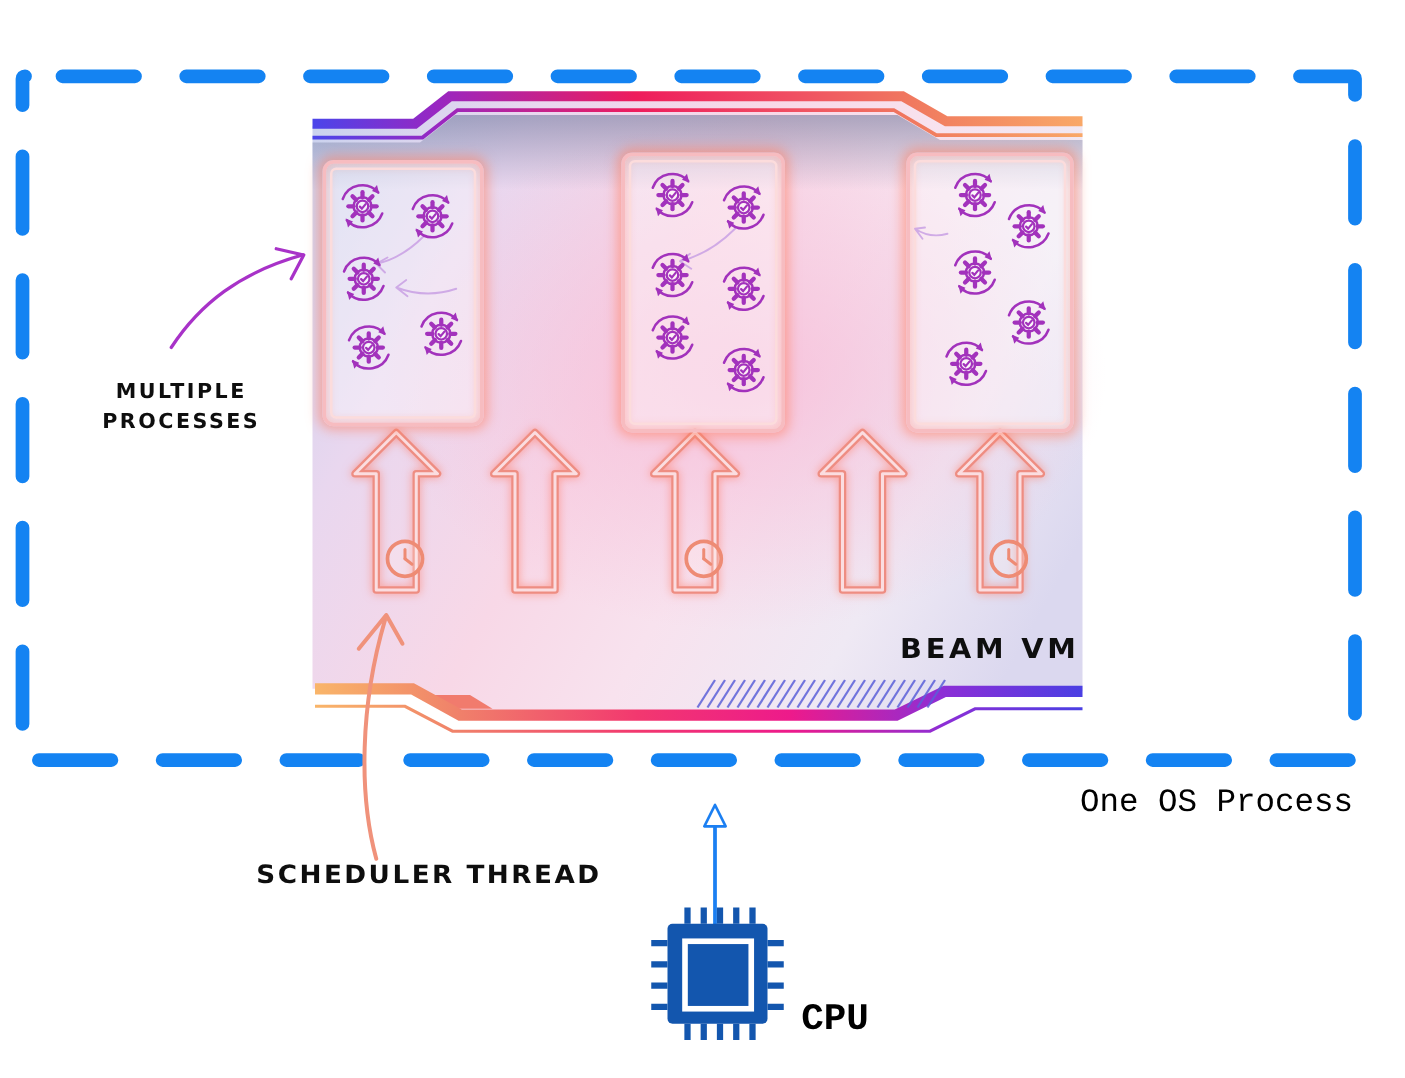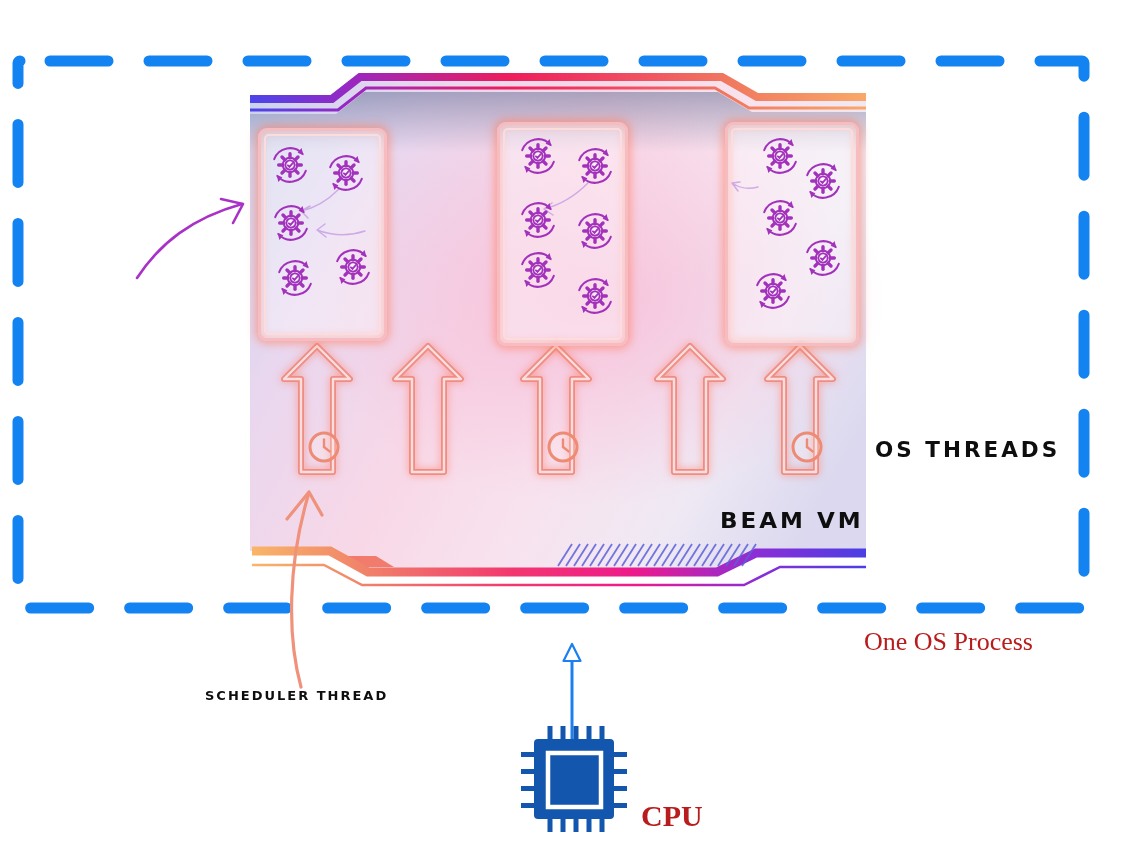"MULTIPLE" div { html: none -> <div>MULTIPLE</div> }
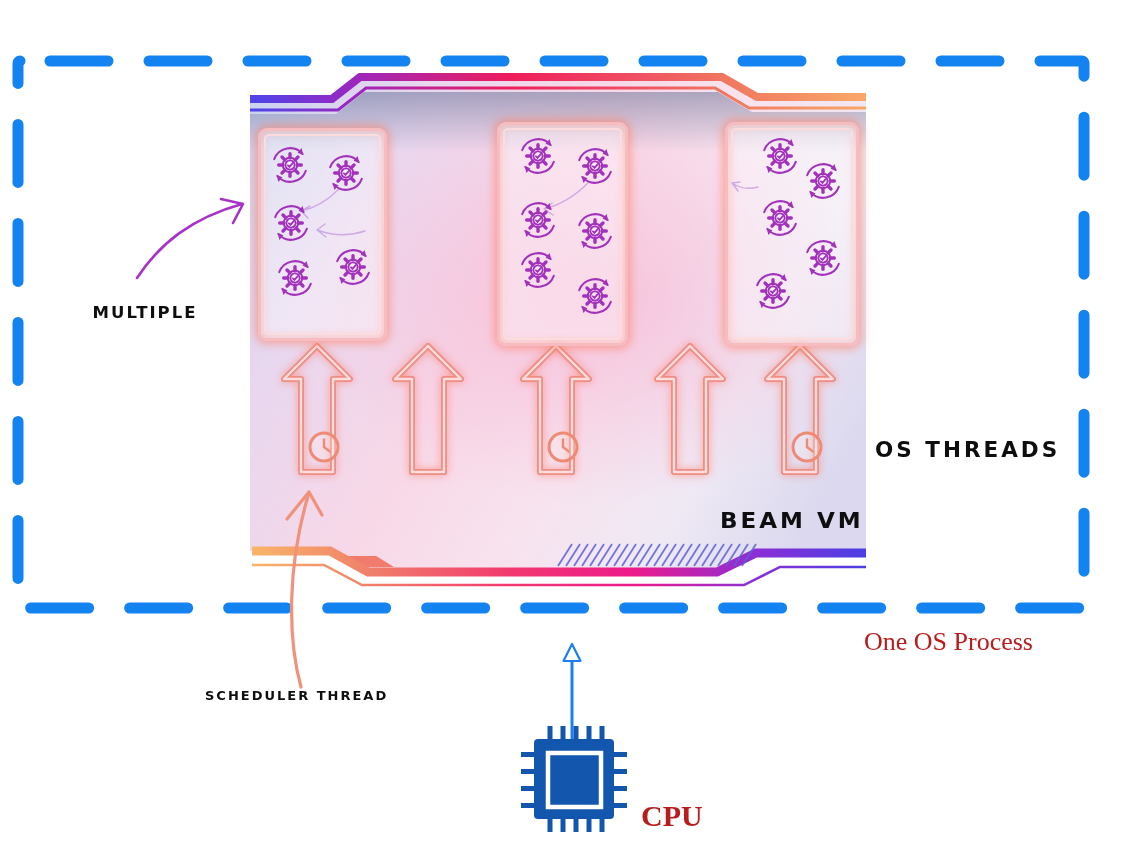"PROCESSES" div { html: none -> <div>PROCESSES</div> }
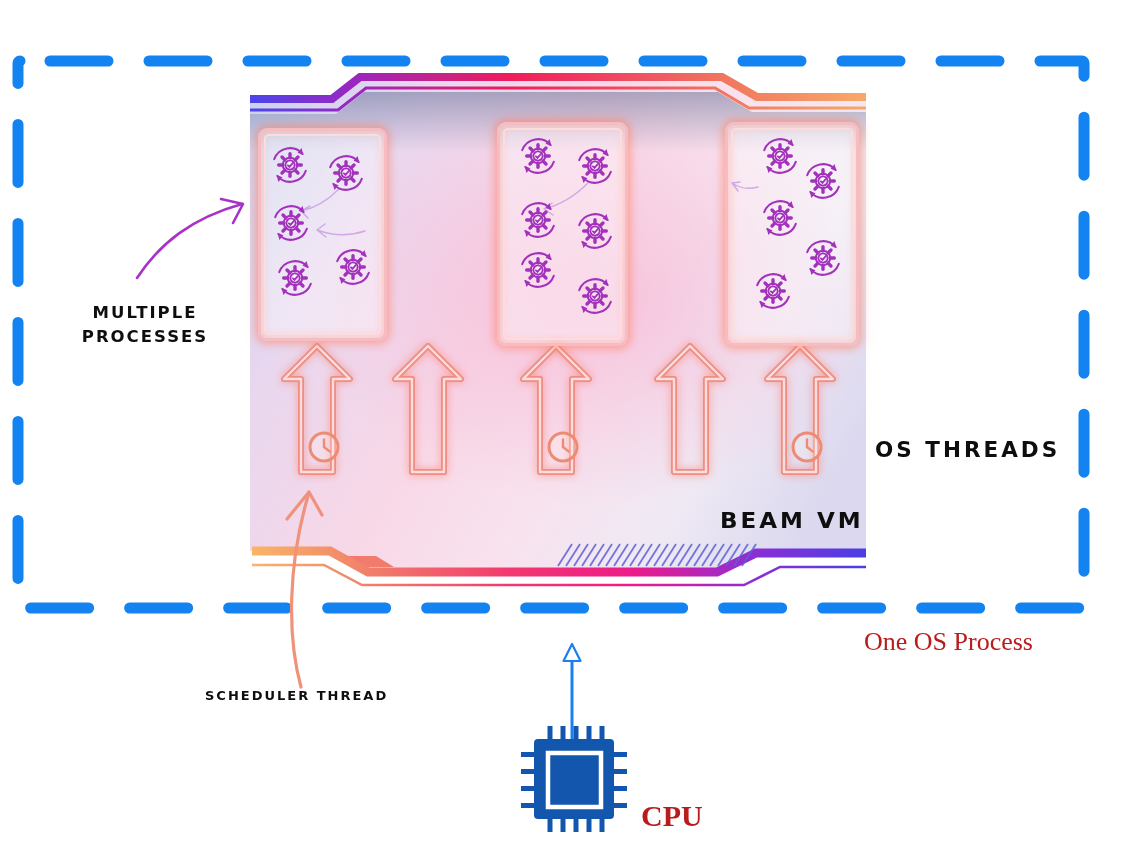"OS THREADS" div.techno { html: <div>OS THREADS</div> -> none }
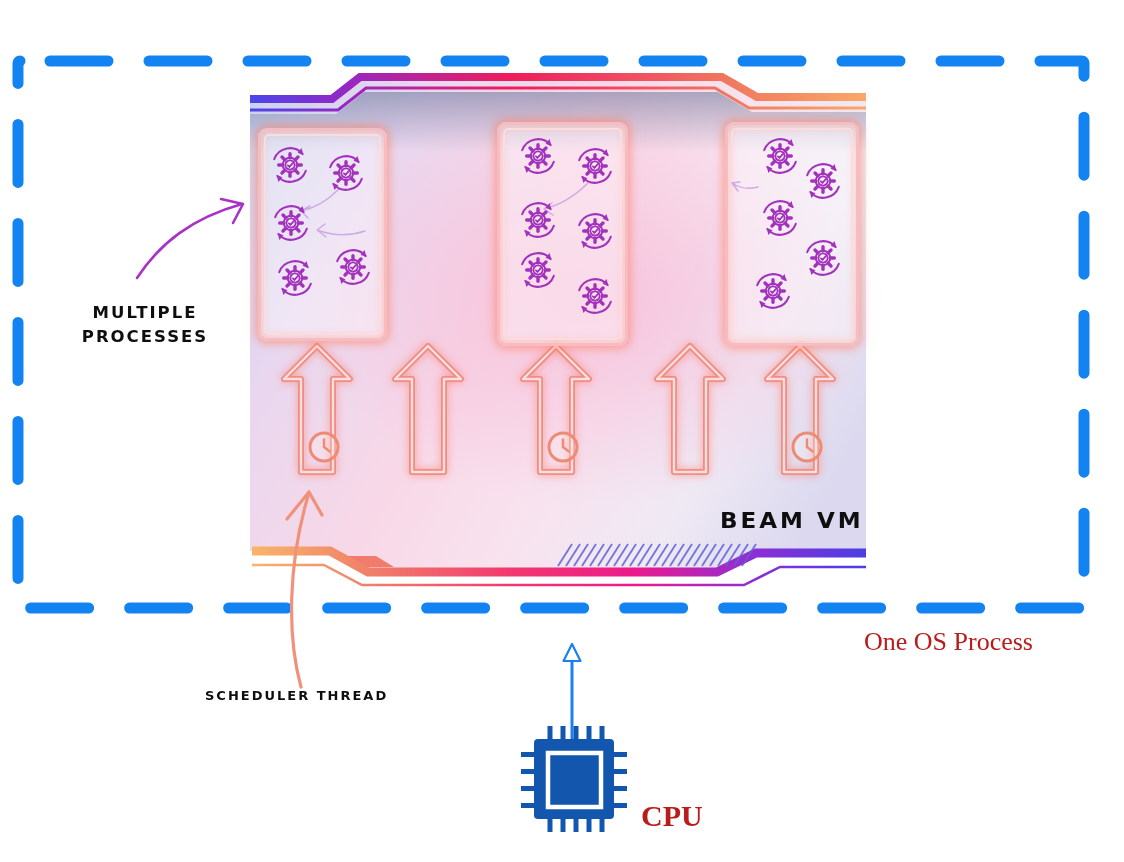"One OS Process" .mono { color: #b91c1c -> #000000; font-family: Liberation Serif, serif -> Liberation Mono, monospace }
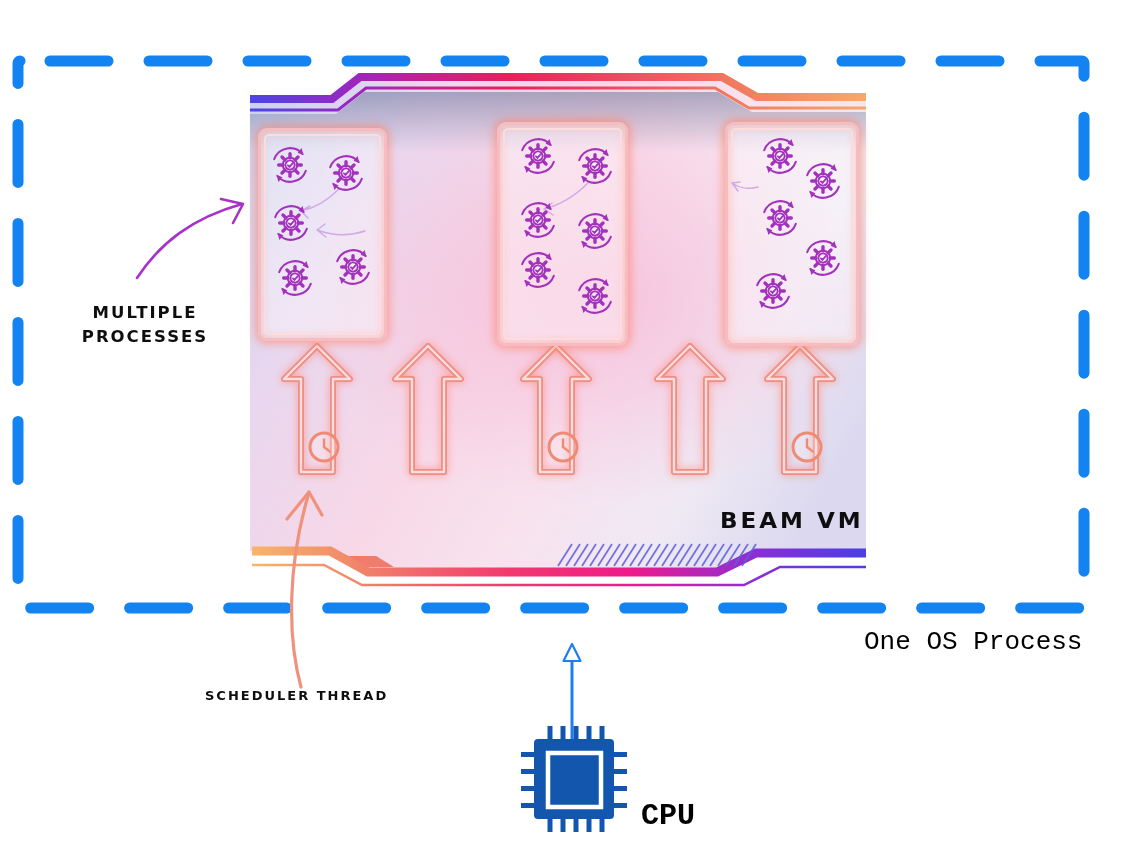"SCHEDULER THREAD" #label-scheduler { font-size: 13px -> 21px }
